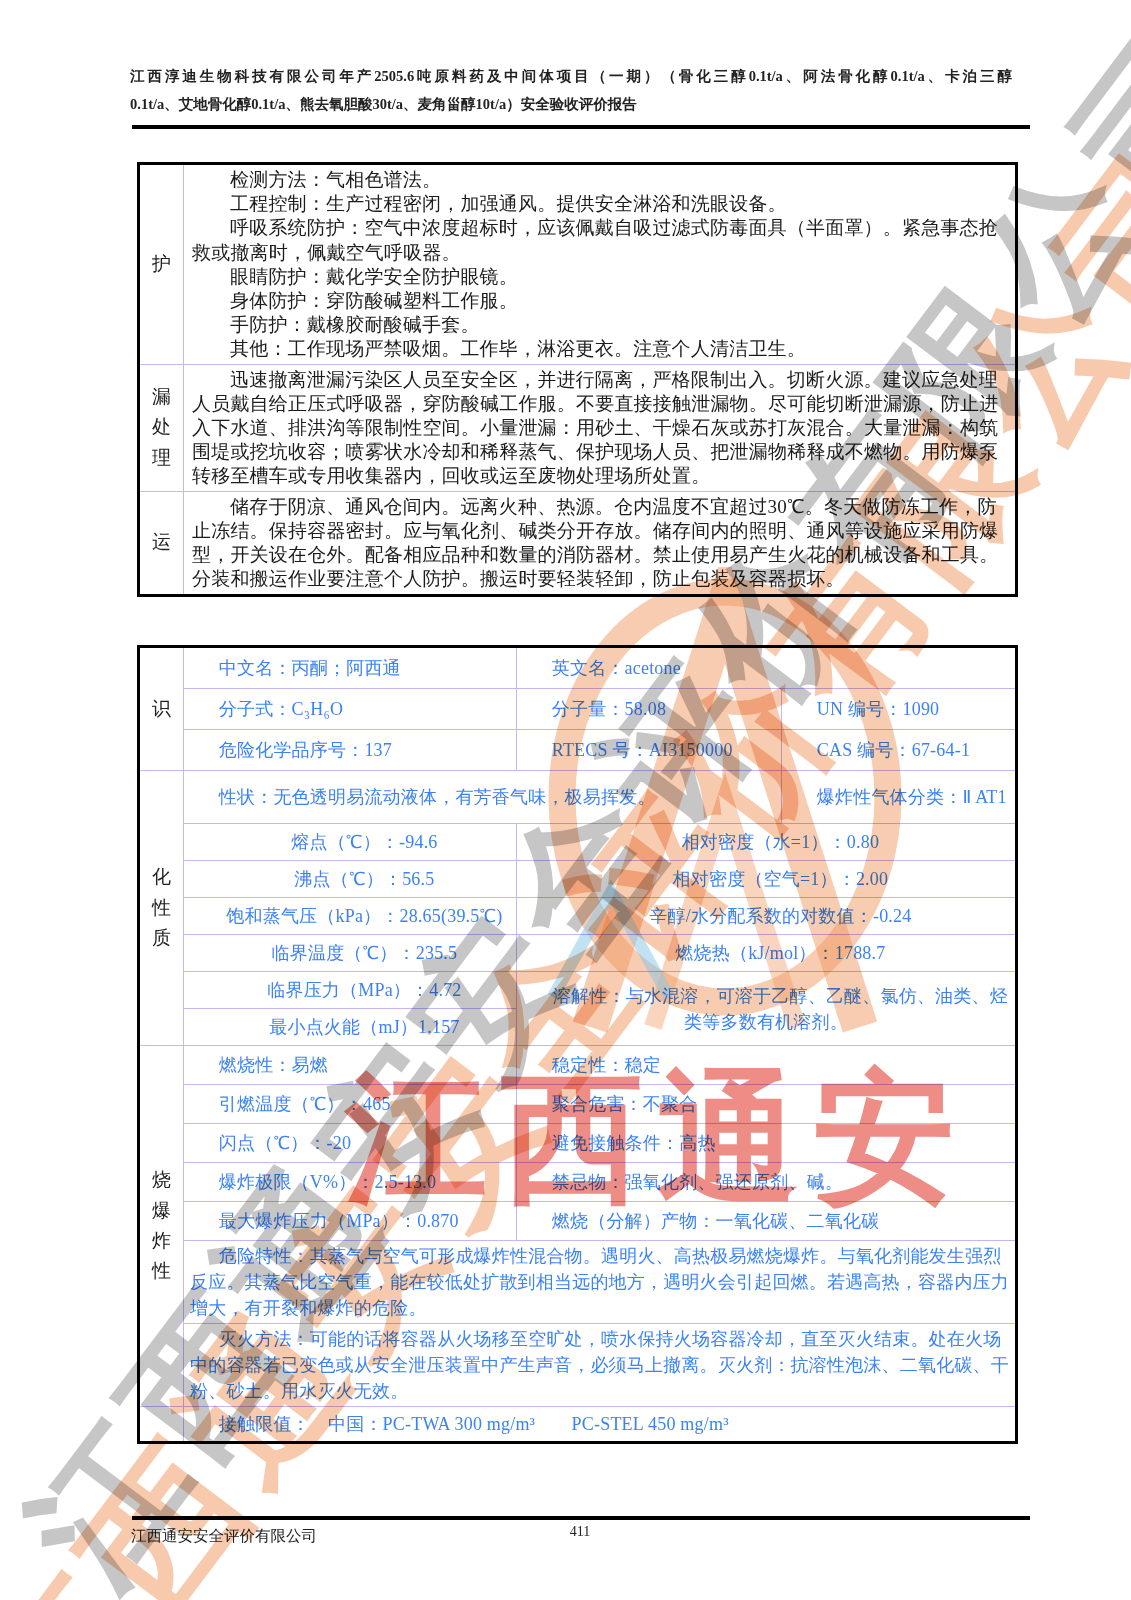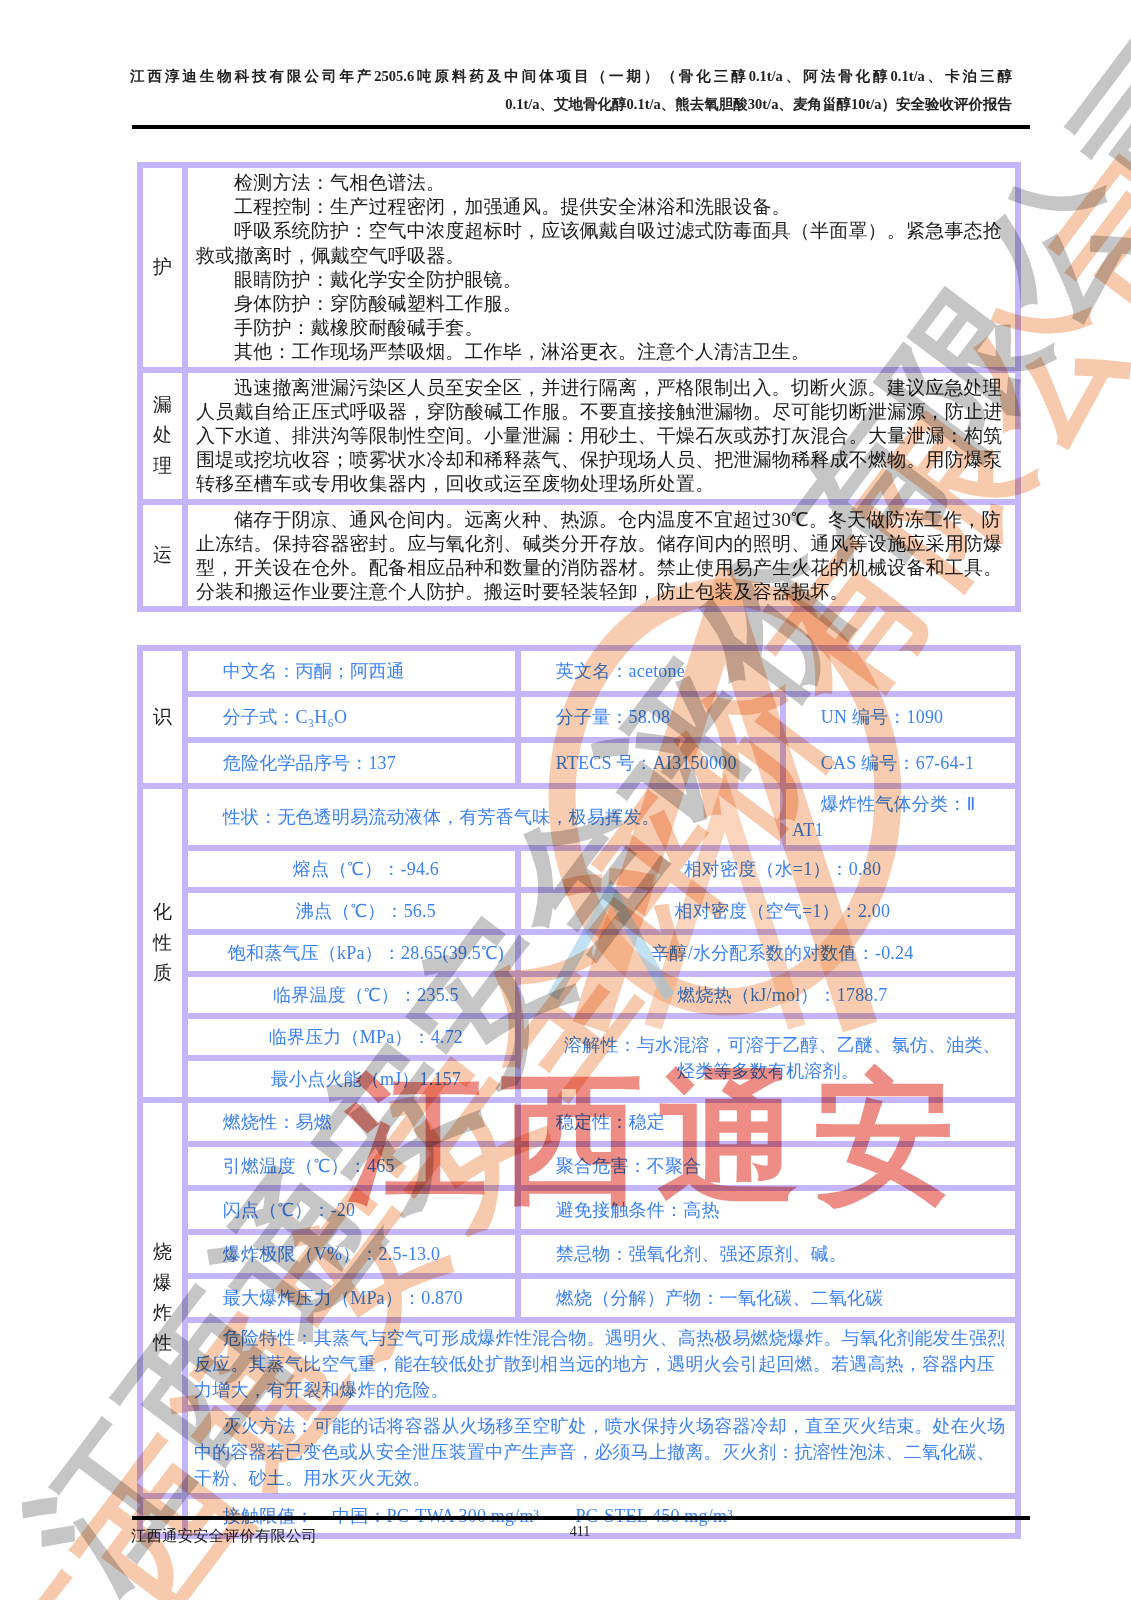"0.1t/a、艾地骨化醇0.1t/a、熊去氧胆酸30t/a、麦角甾醇10t/a）" .hline2 { text-align: right -> left }
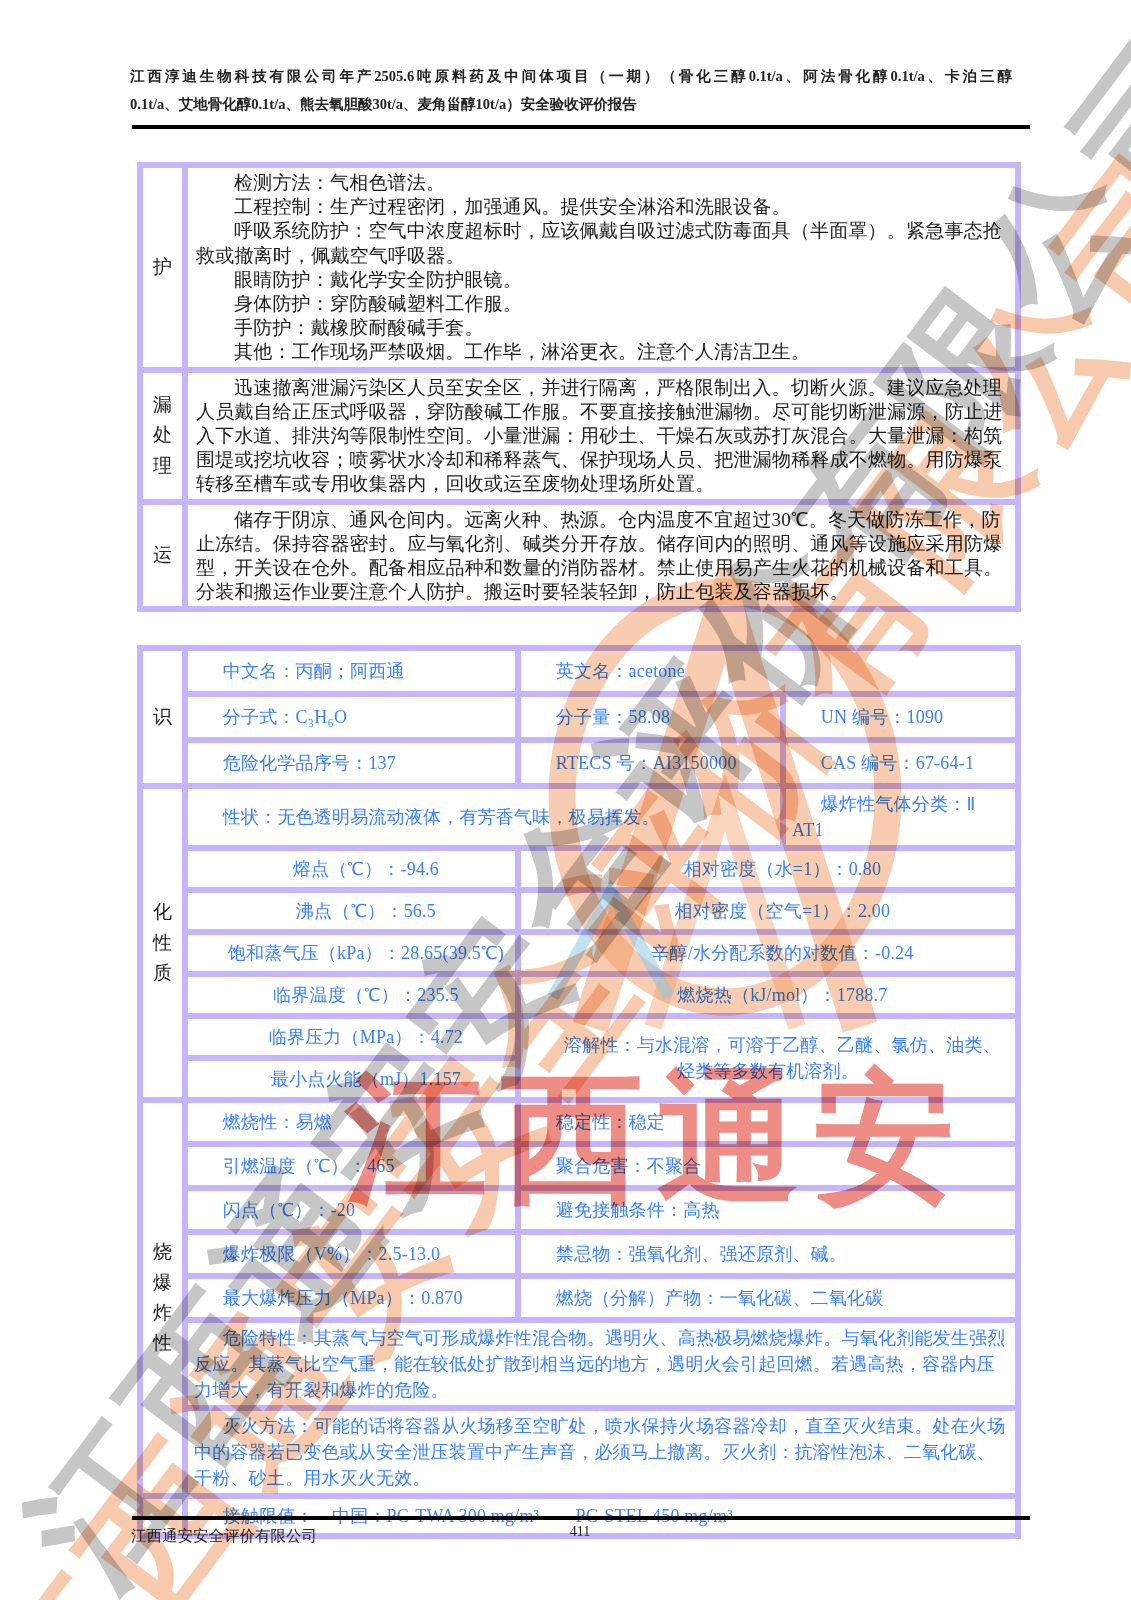"检测方法：气相色谱法。" table.doc td { border: 6px solid #c4b5fd -> 1px solid #c4b5fd }
